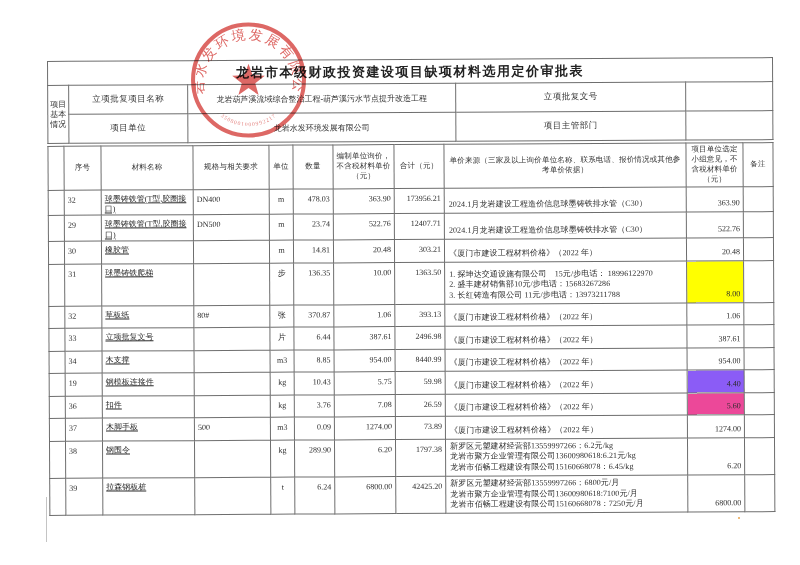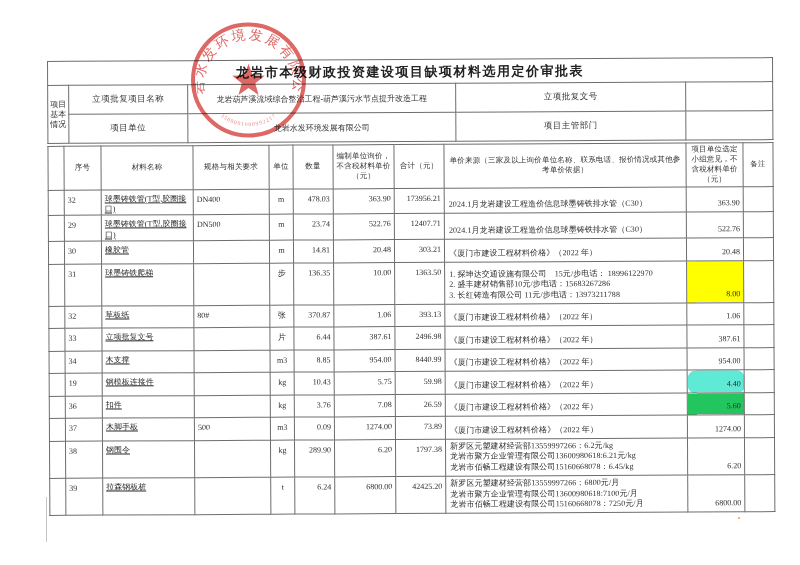"4.40" td.c { background: #5eead4 -> #8b5cf6; border-radius: 8px -> none }
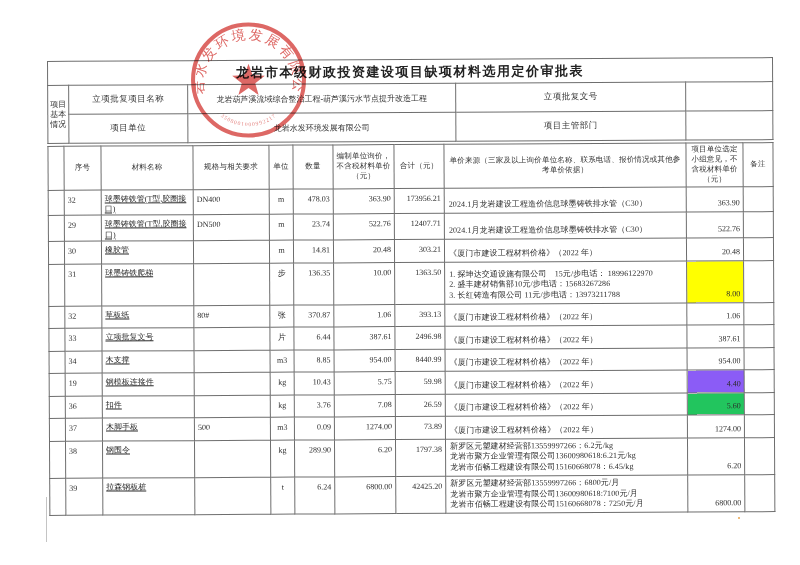"5.60" td.c { background: #22c55e -> #ec4899 }
